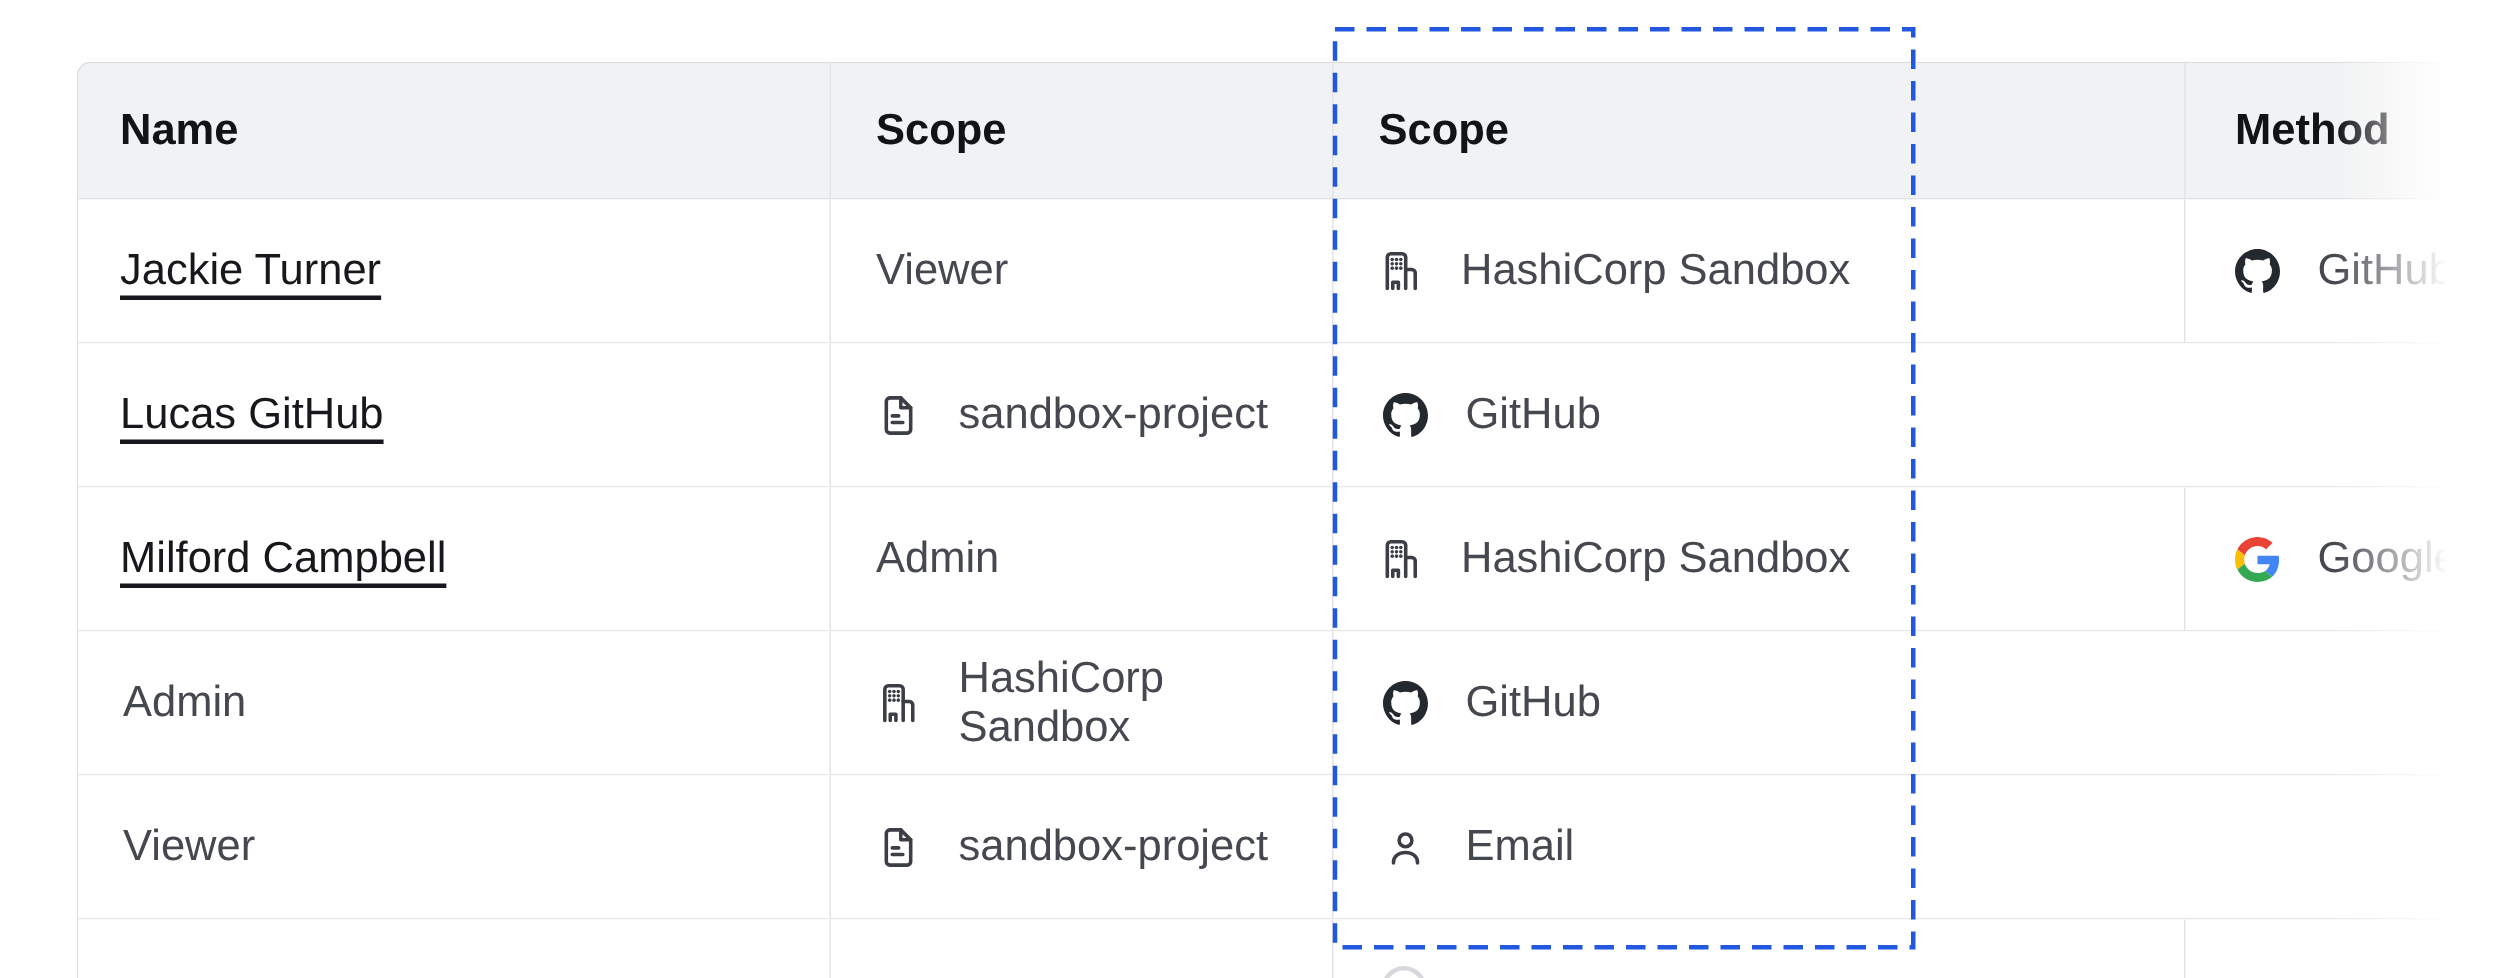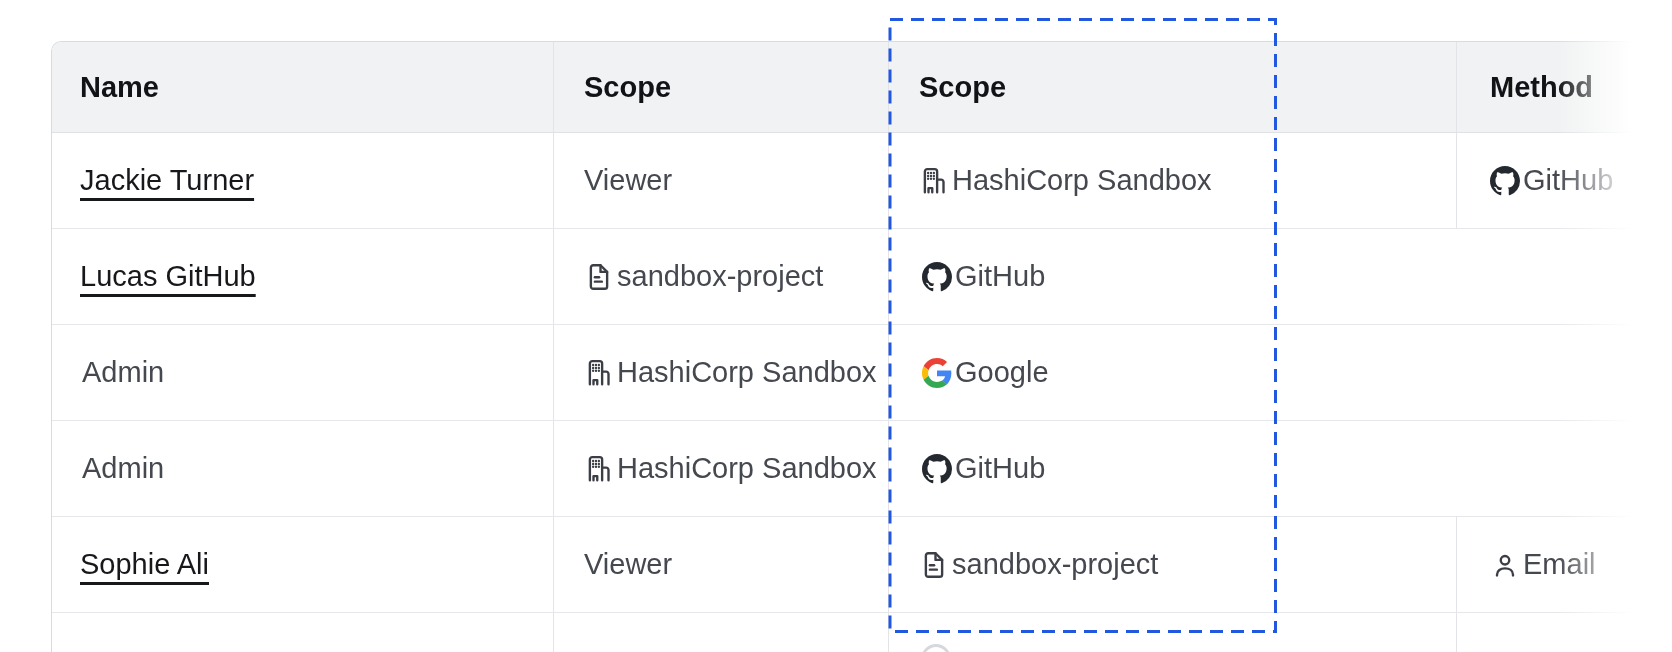"HashiCorp Sandbox" .with-icon { gap: 3px -> 25px }
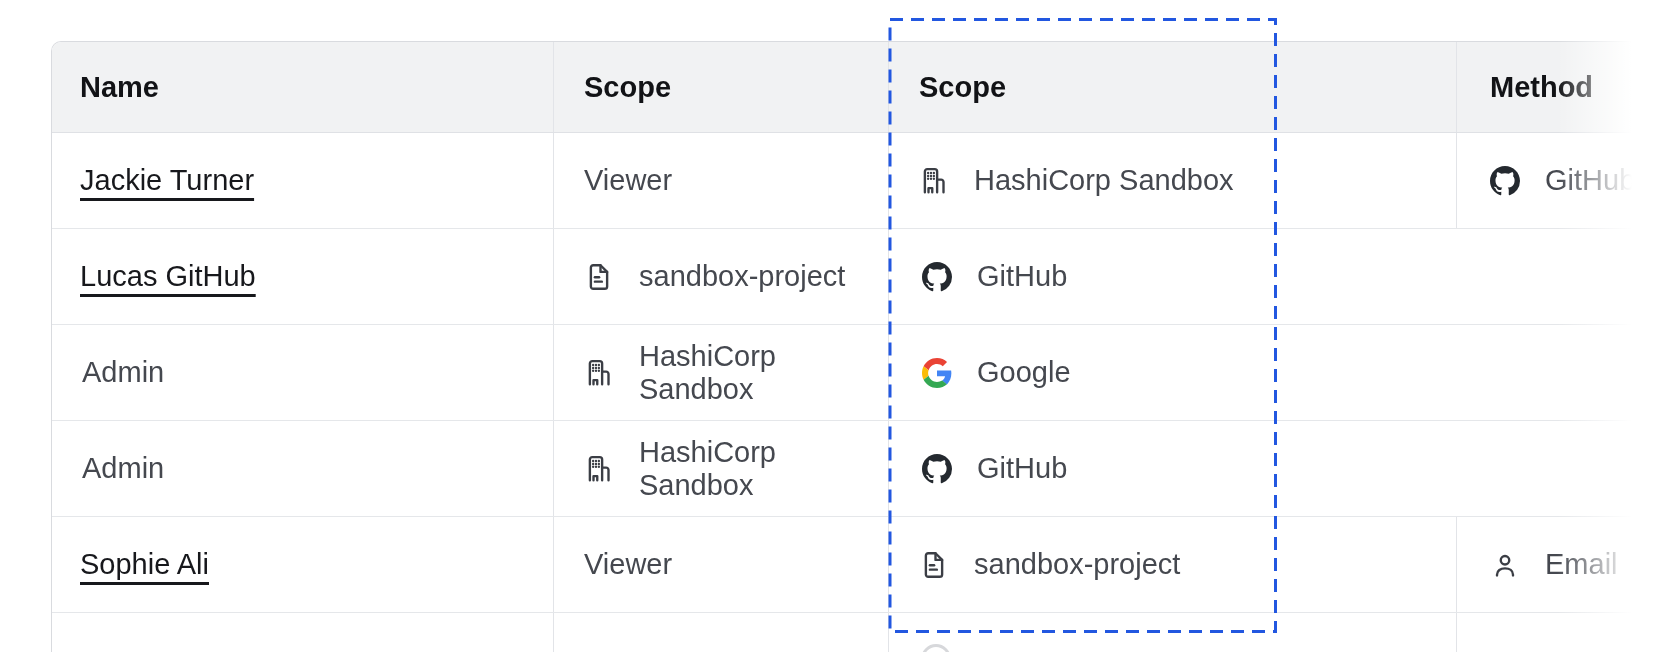"Milford Campbell" div.cell { html: none -> <div> <span>Milford Campbell</span> </div> }
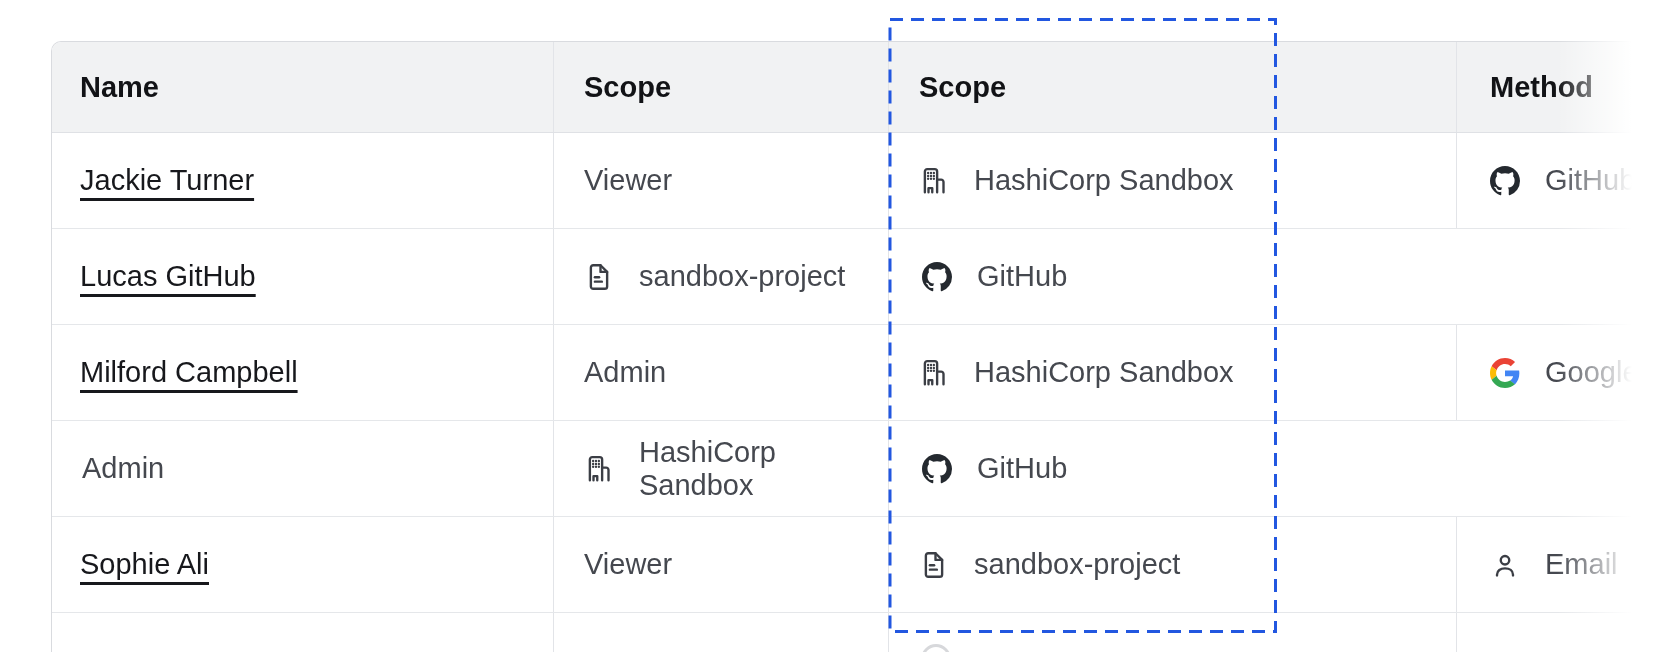"Sophie Ali" div.cell { html: <div> <span>Sophie Ali</span> </div> -> none }
